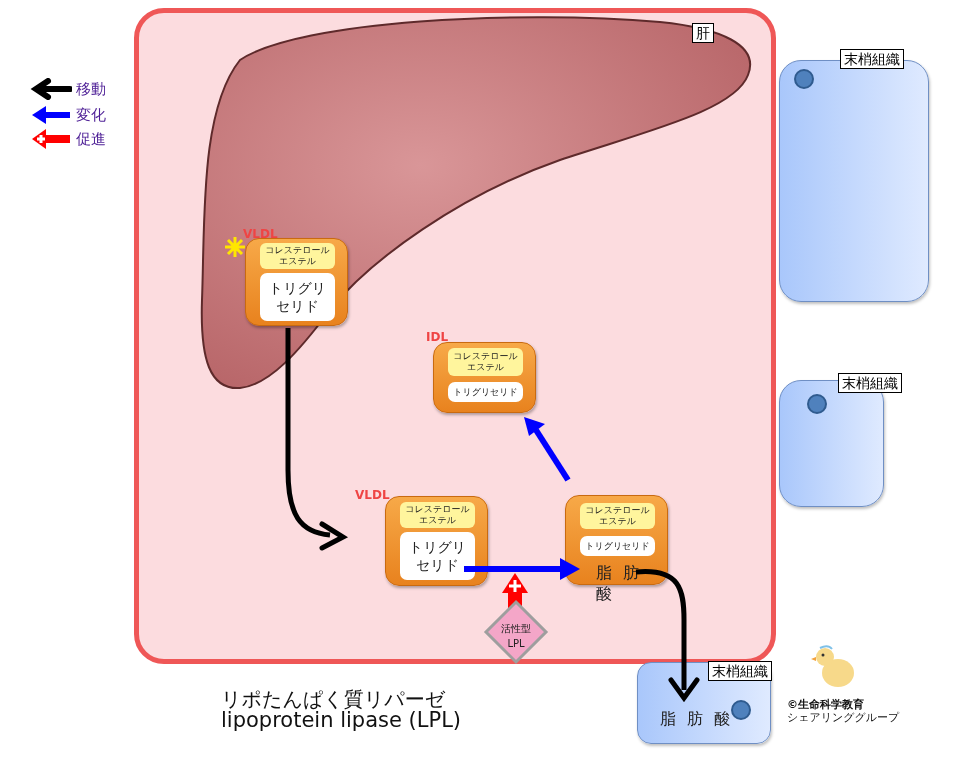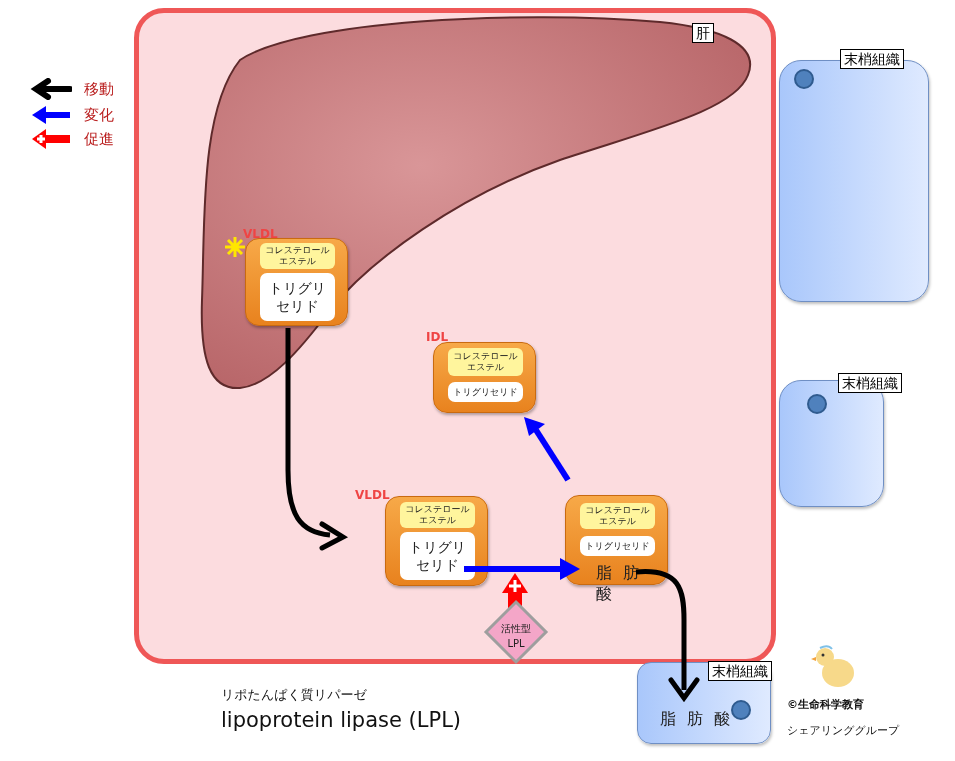"移動" .legend-item { color: #b91c1c -> #4c1d95; gap: 12px -> 4px }
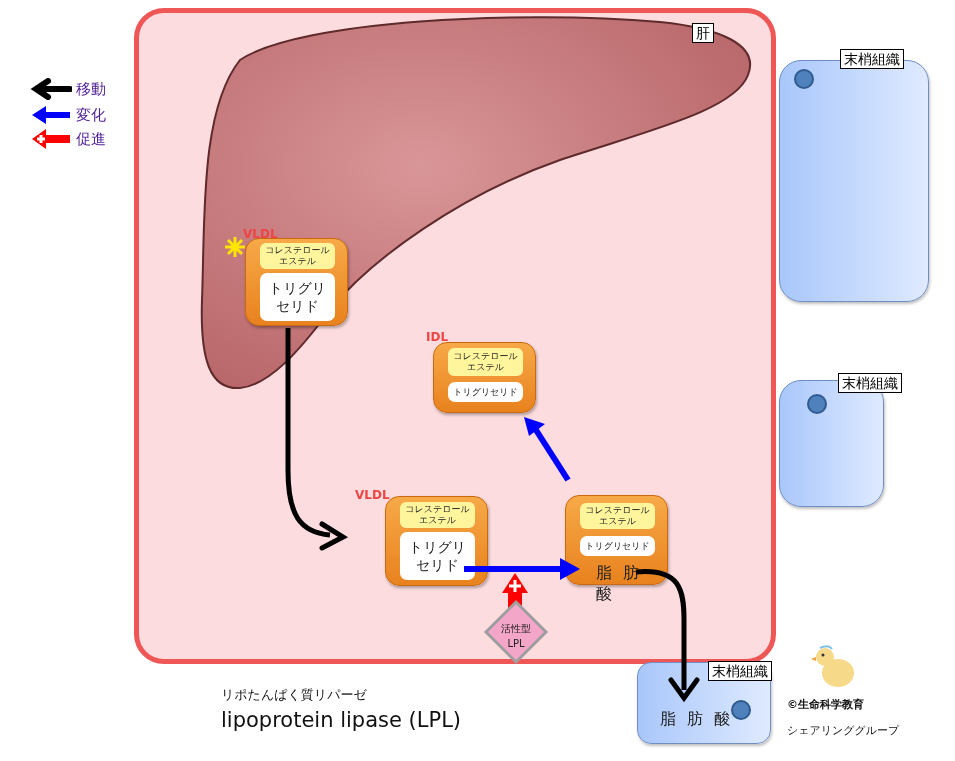"リポたんぱく質リパーゼ" div.abs { font-size: 13px -> 20px }
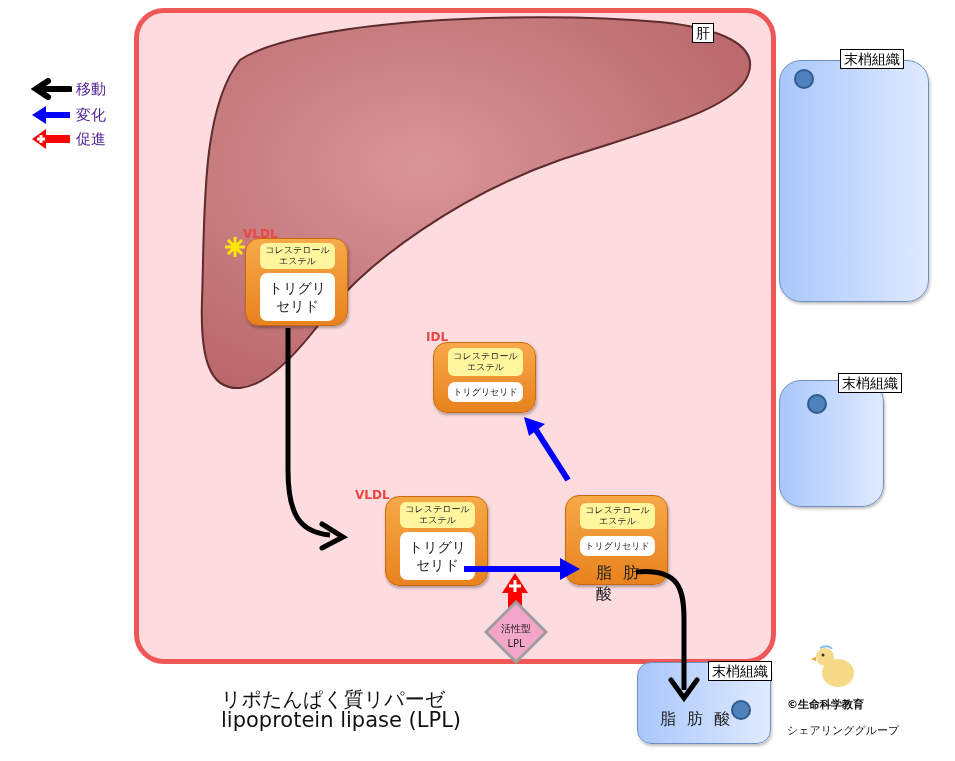"シェアリンググループ" div.abs { margin-top: 13px -> none }
